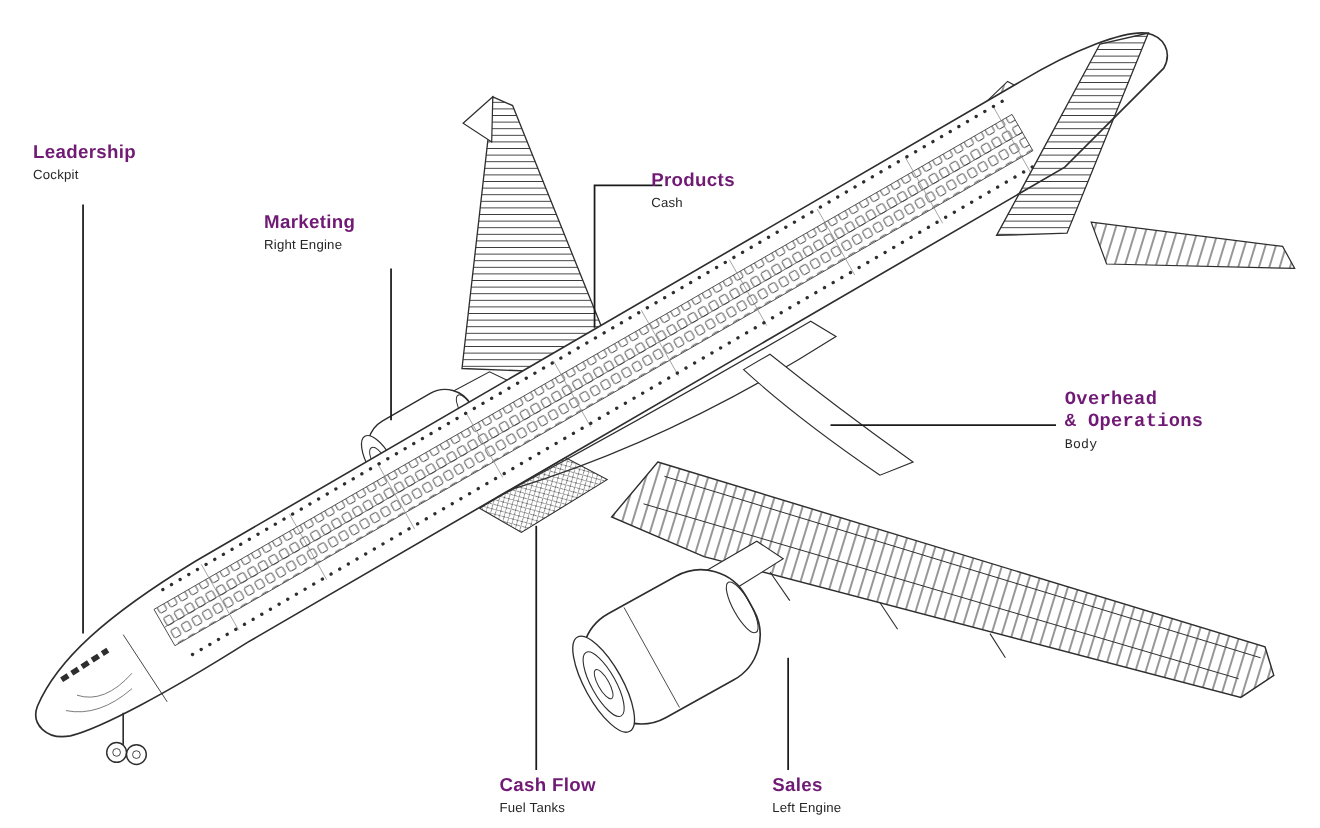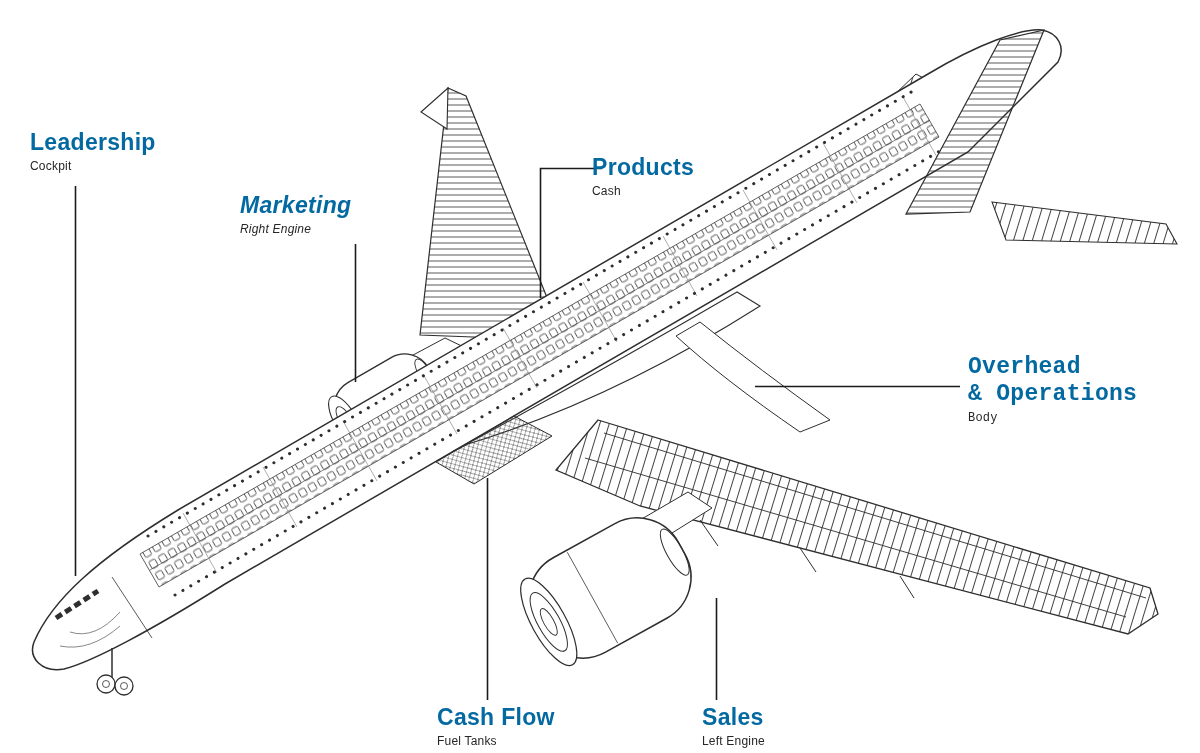"Leadership" .label .title { color: #0369a1 -> #701a75; font-size: 23px -> 17px }
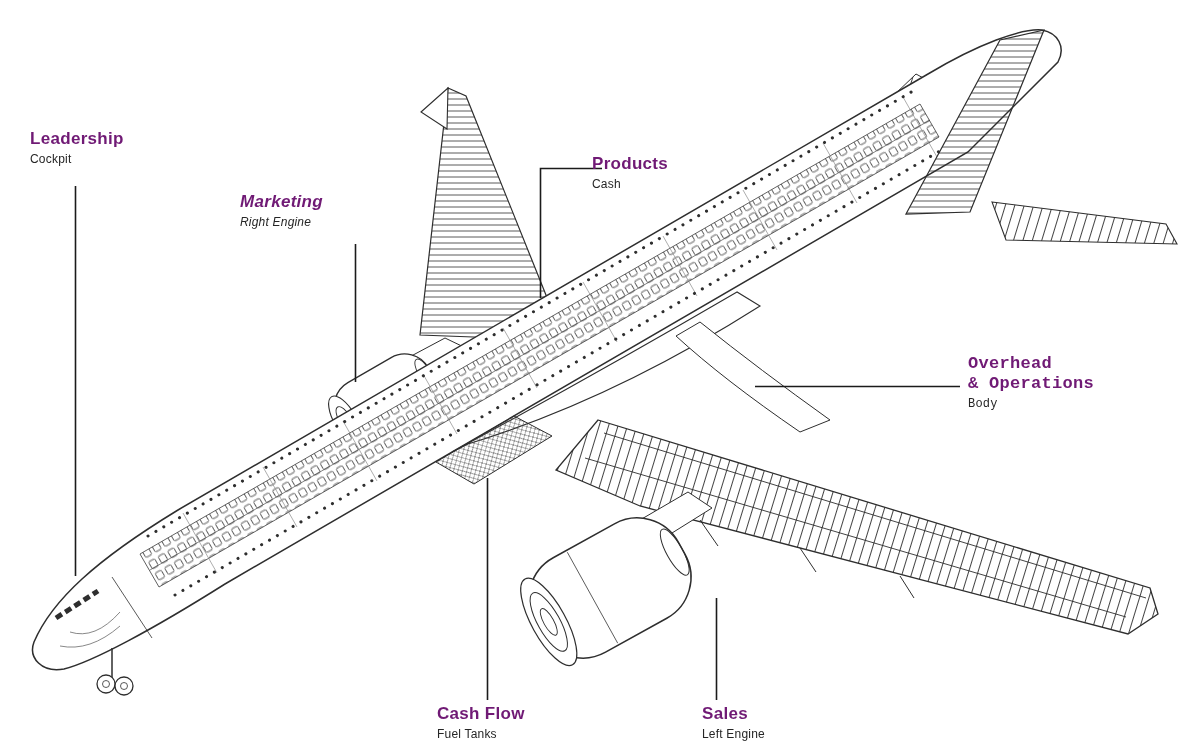"Marketing" div.label { font-style: italic -> none }
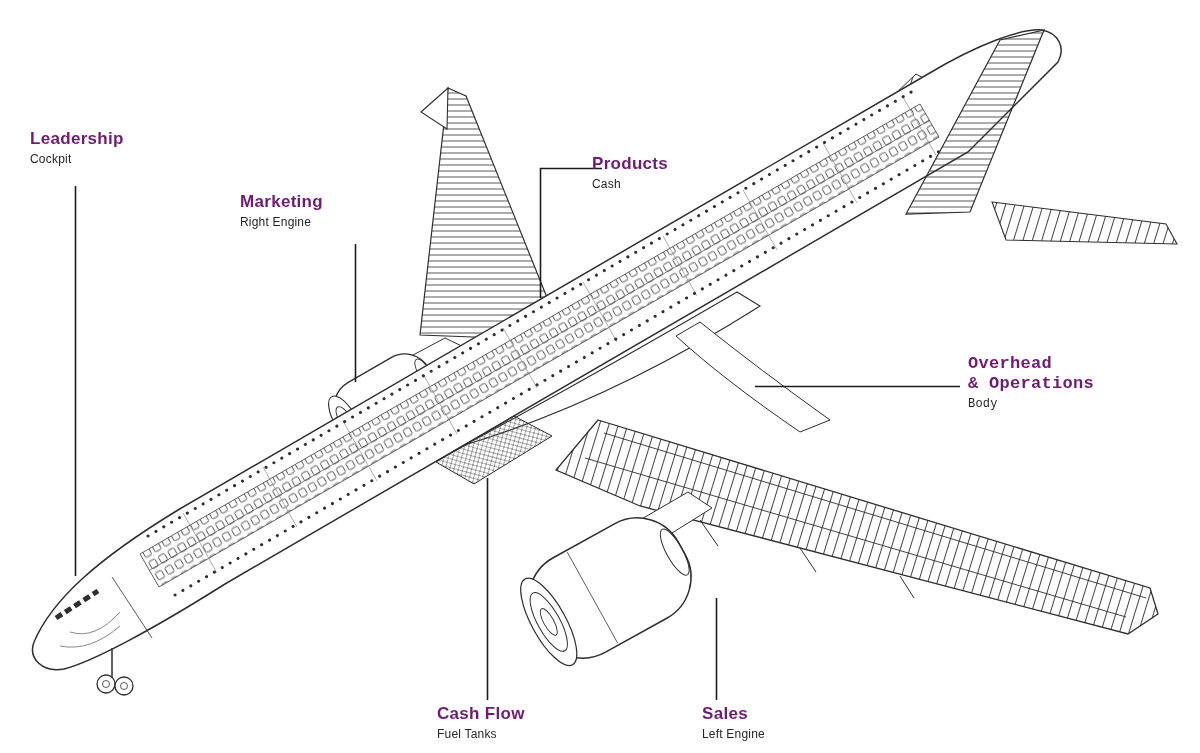"Cash Flow" div.label { left: 437px -> 454px }
